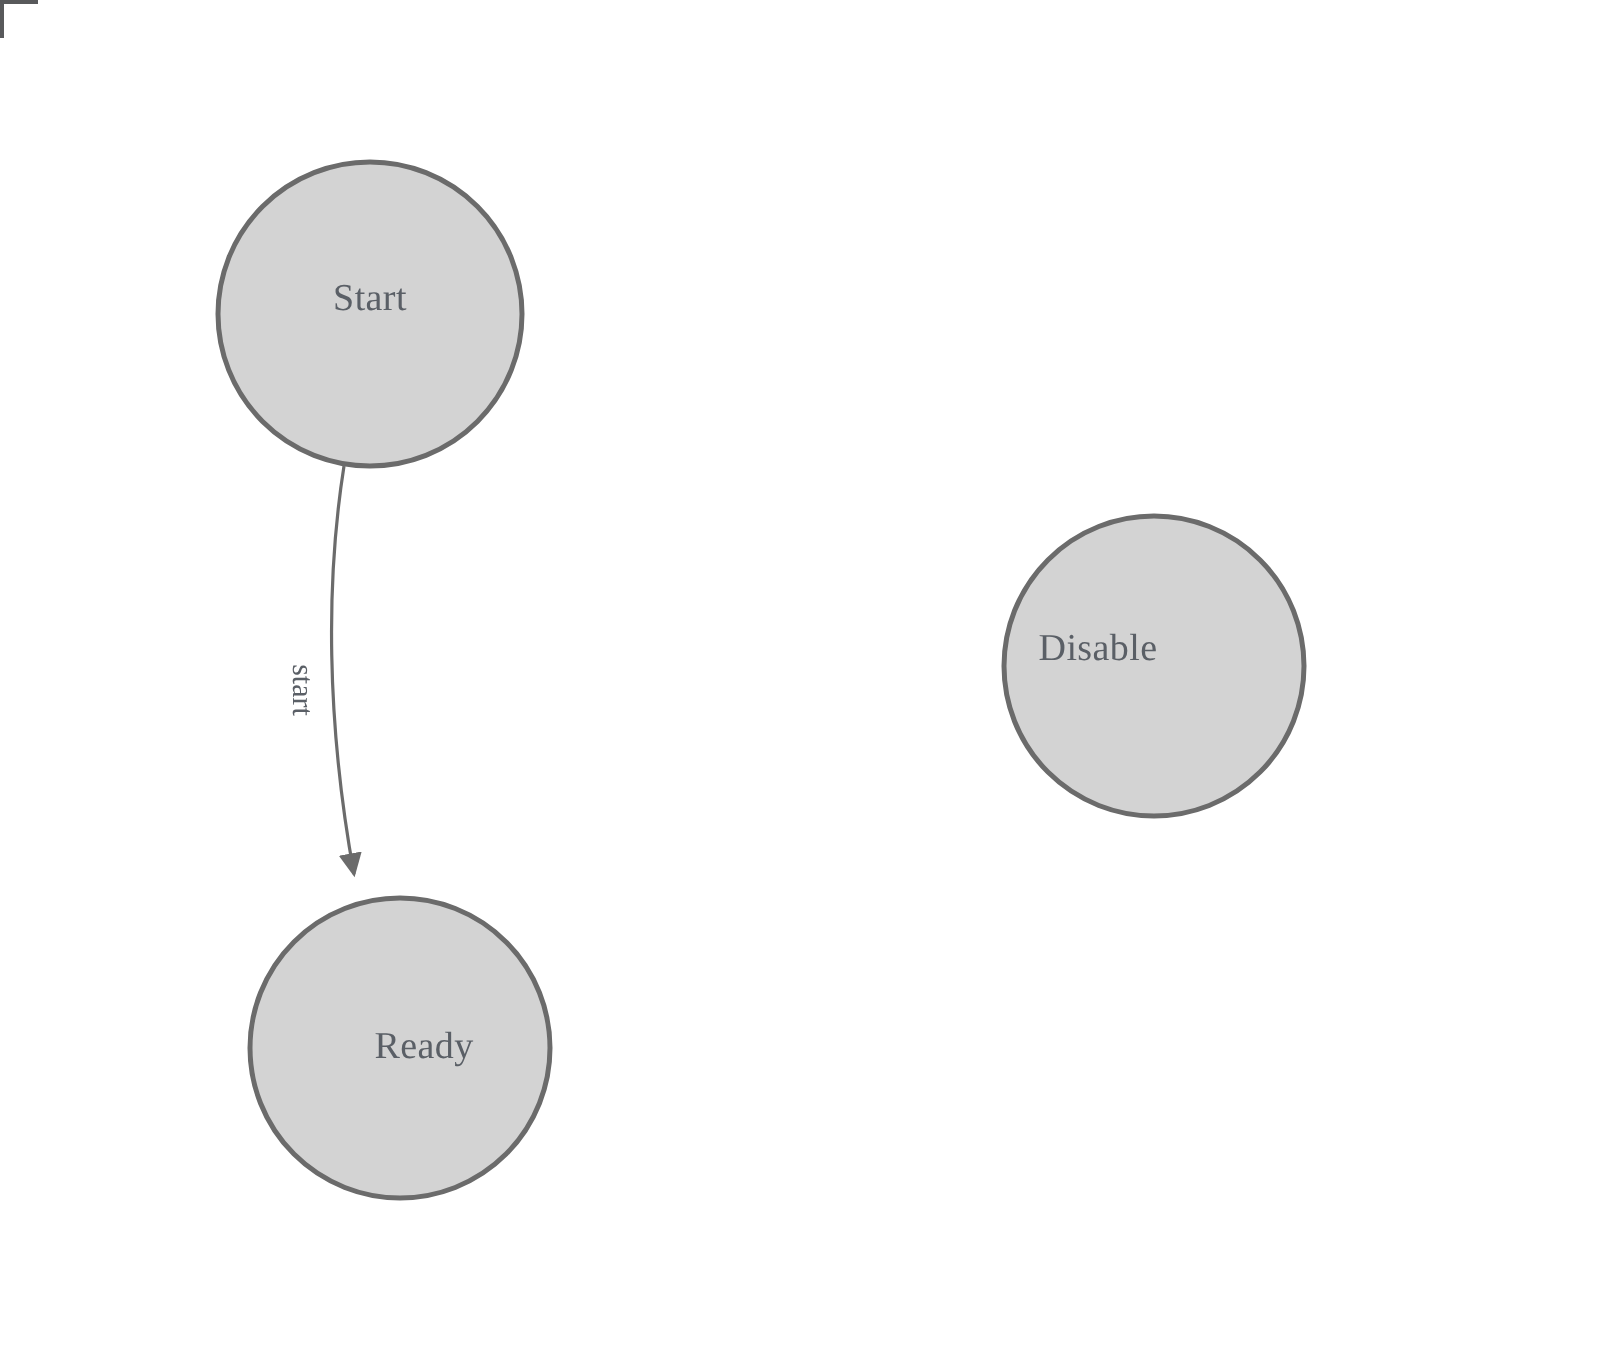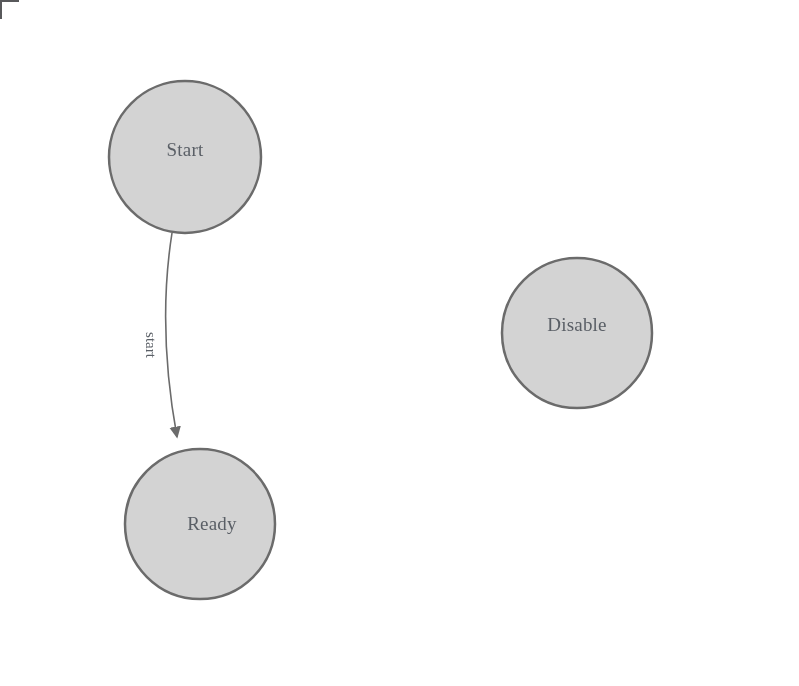"Disable" div.node-label { left: 577px -> 549px }
